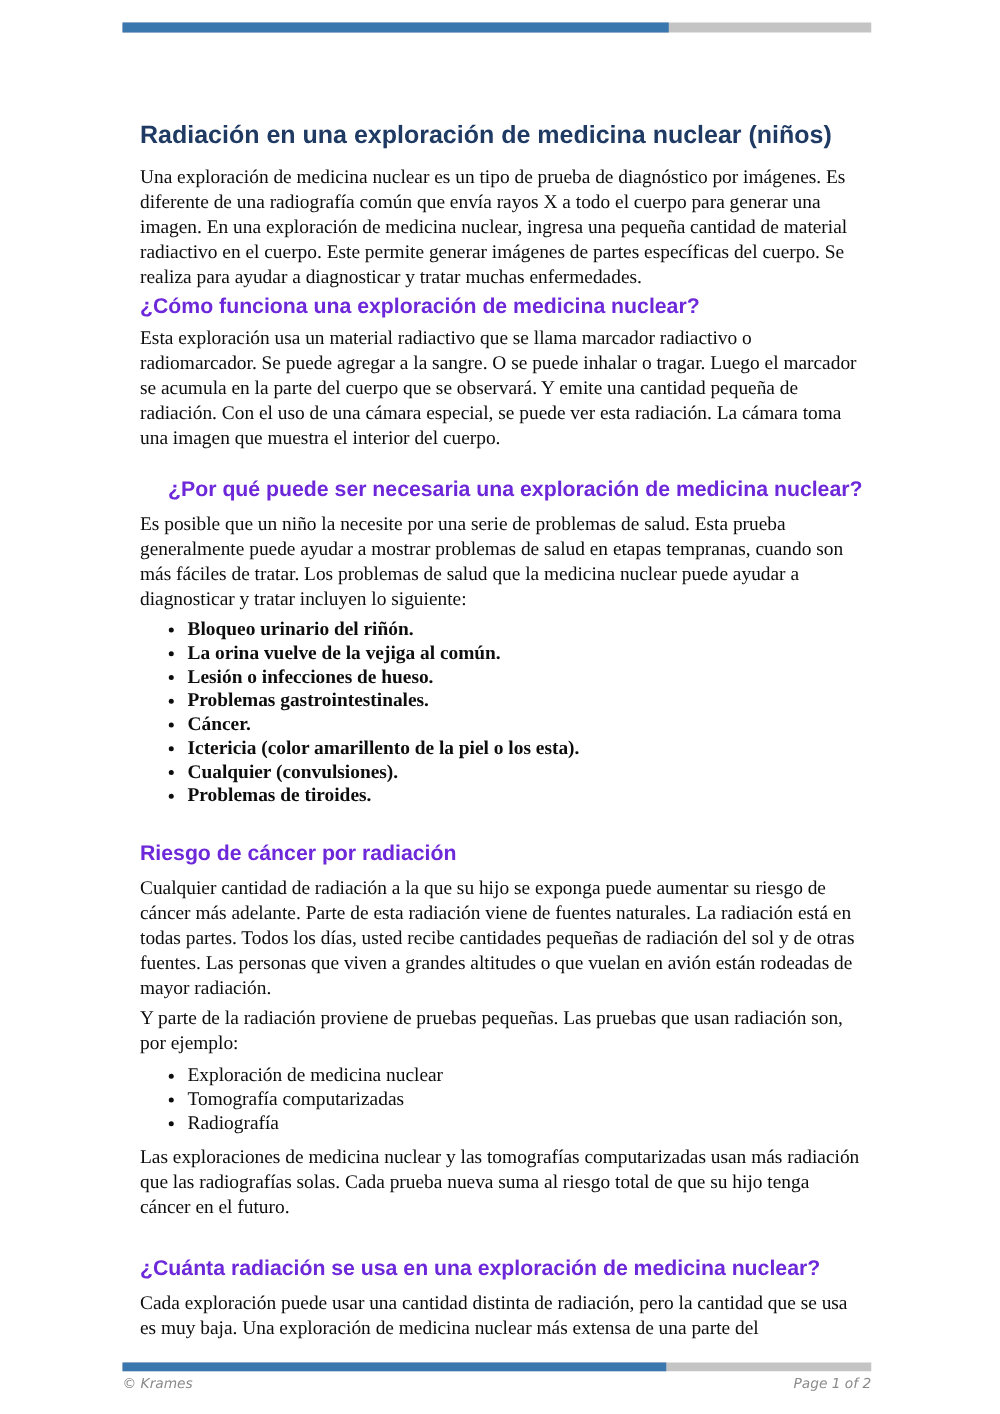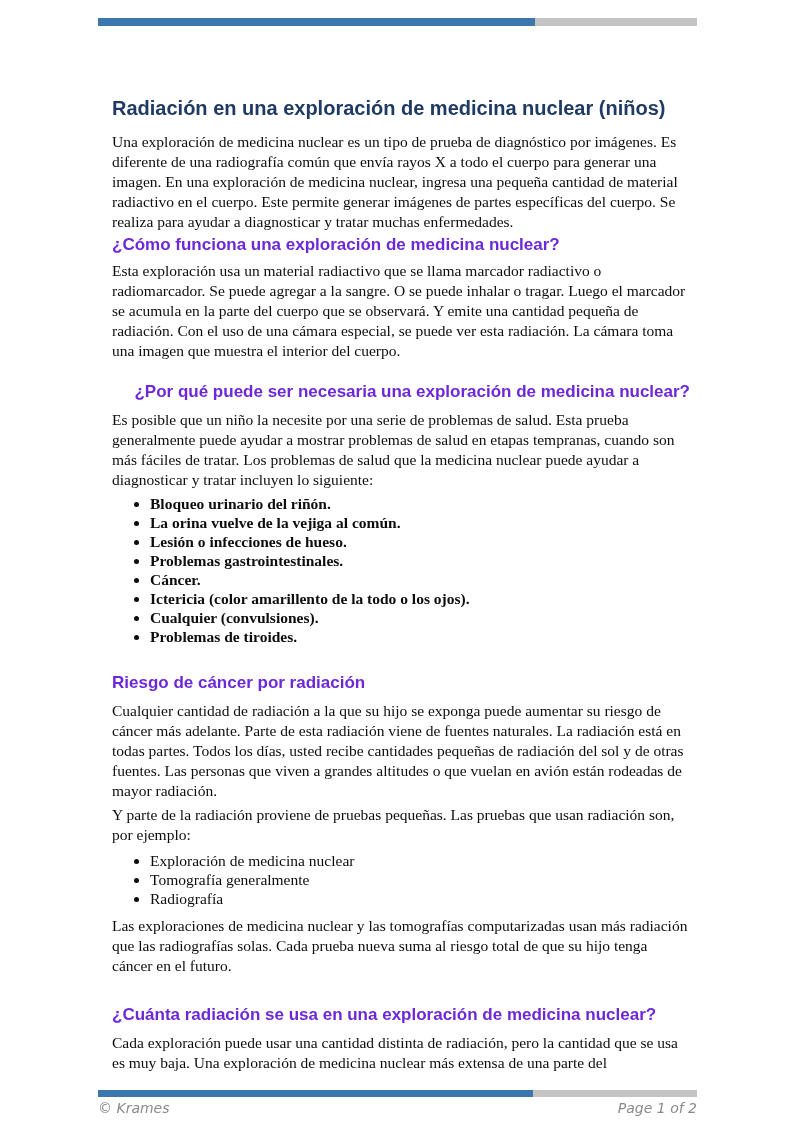"Ictericia (color amarillento de la" li { text: todo o los ojos -> piel o los esta }
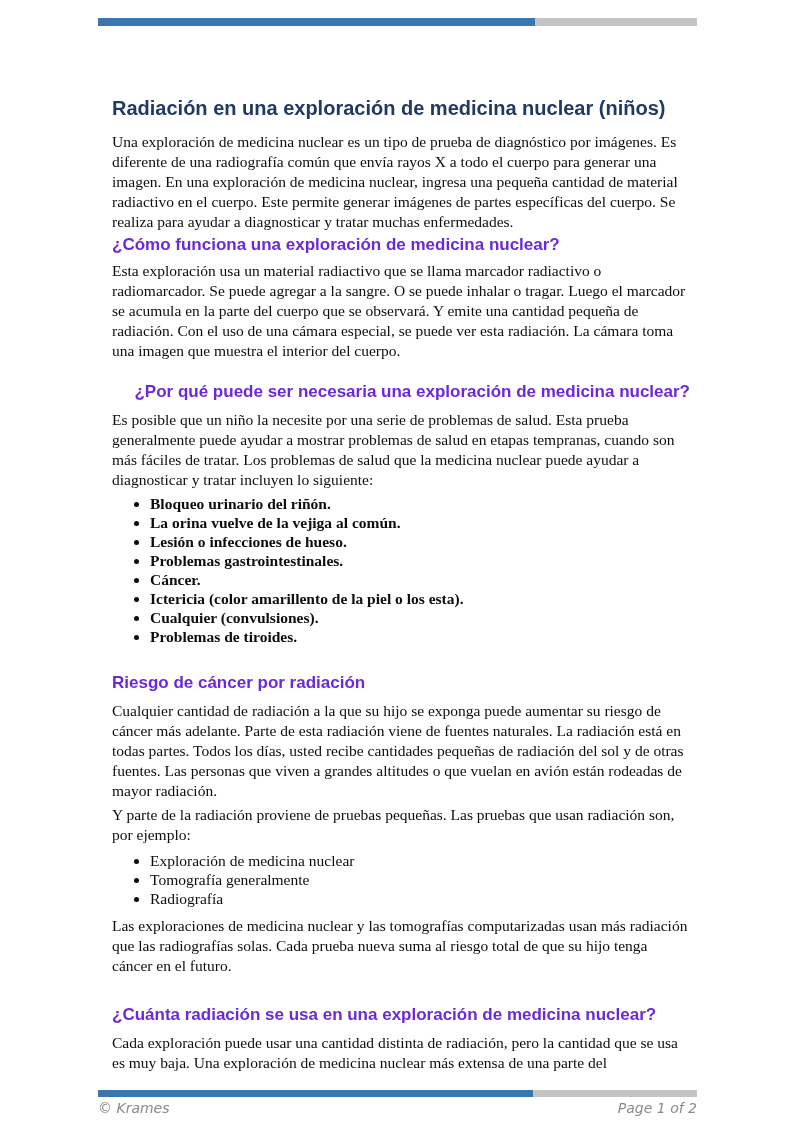"Tomografía generalmente" li { text: generalmente -> computarizadas }
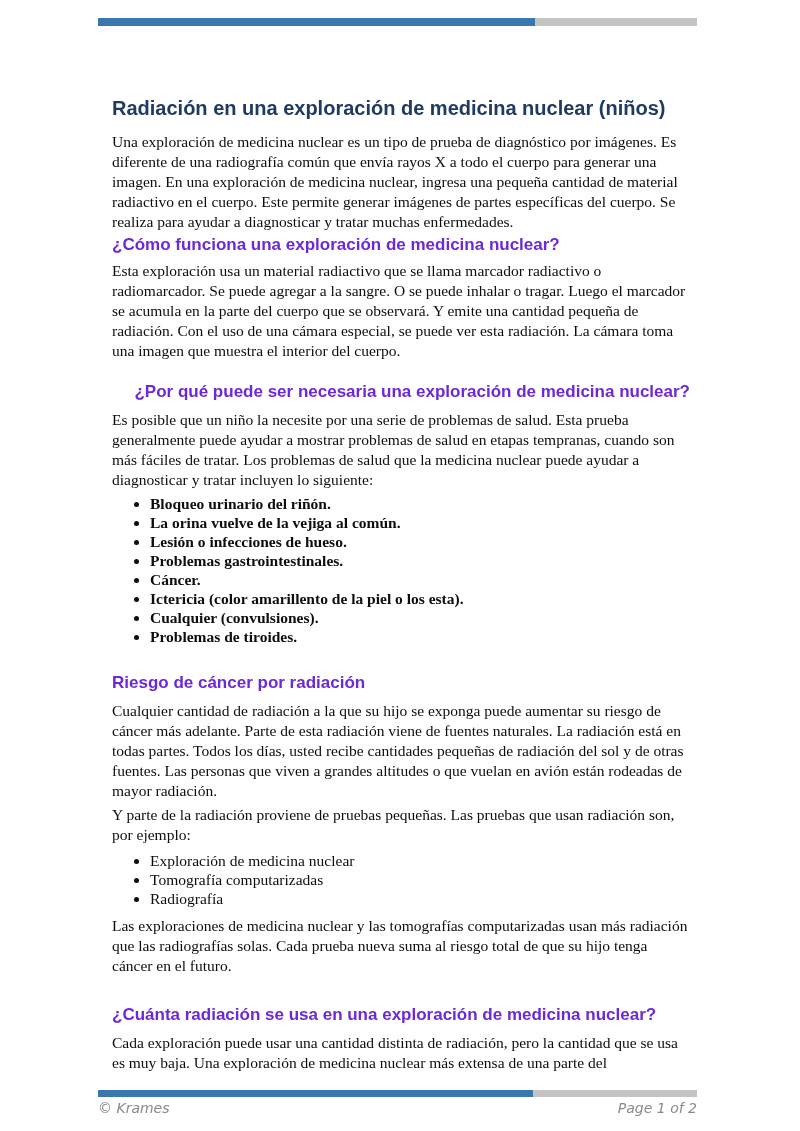"© Krames" .footer-row { font-size: 14px -> 11px }
